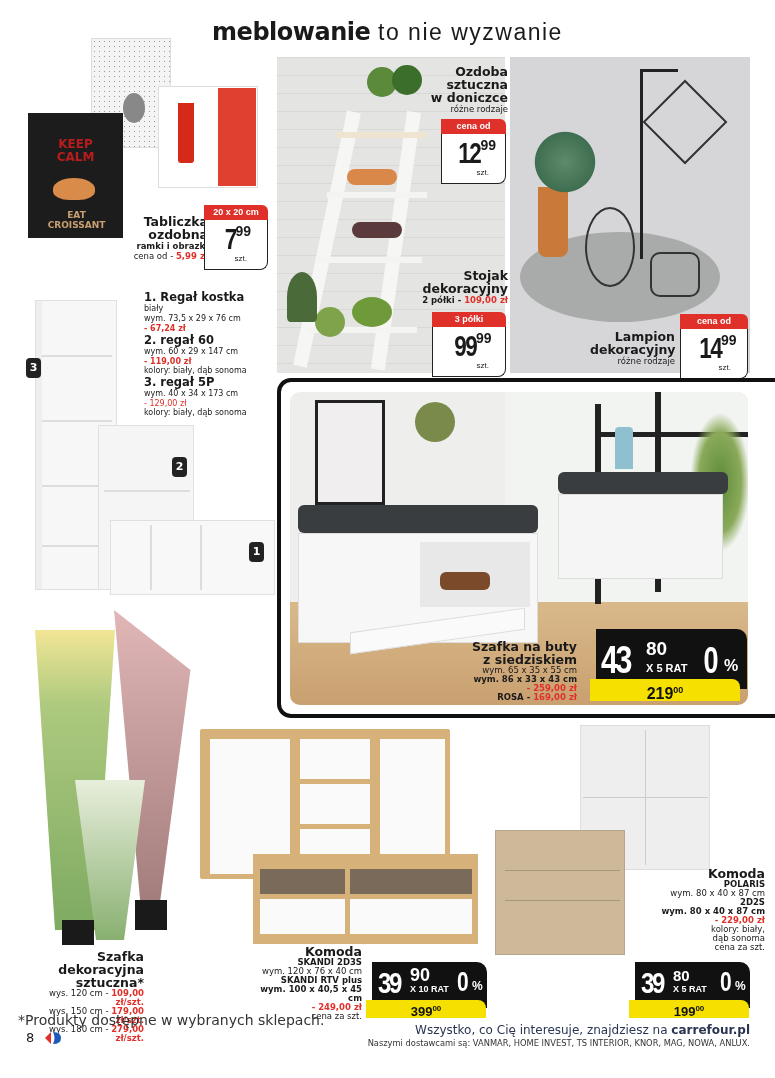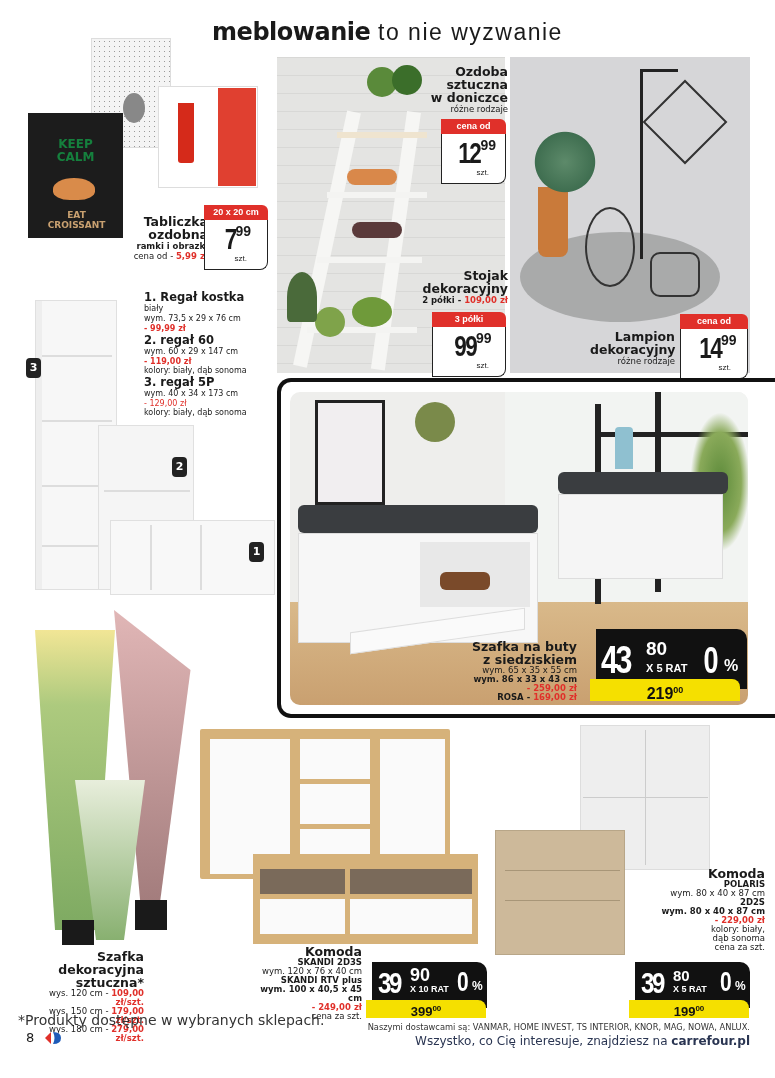"KEEP" div { color: #15803d -> #b91c1c }
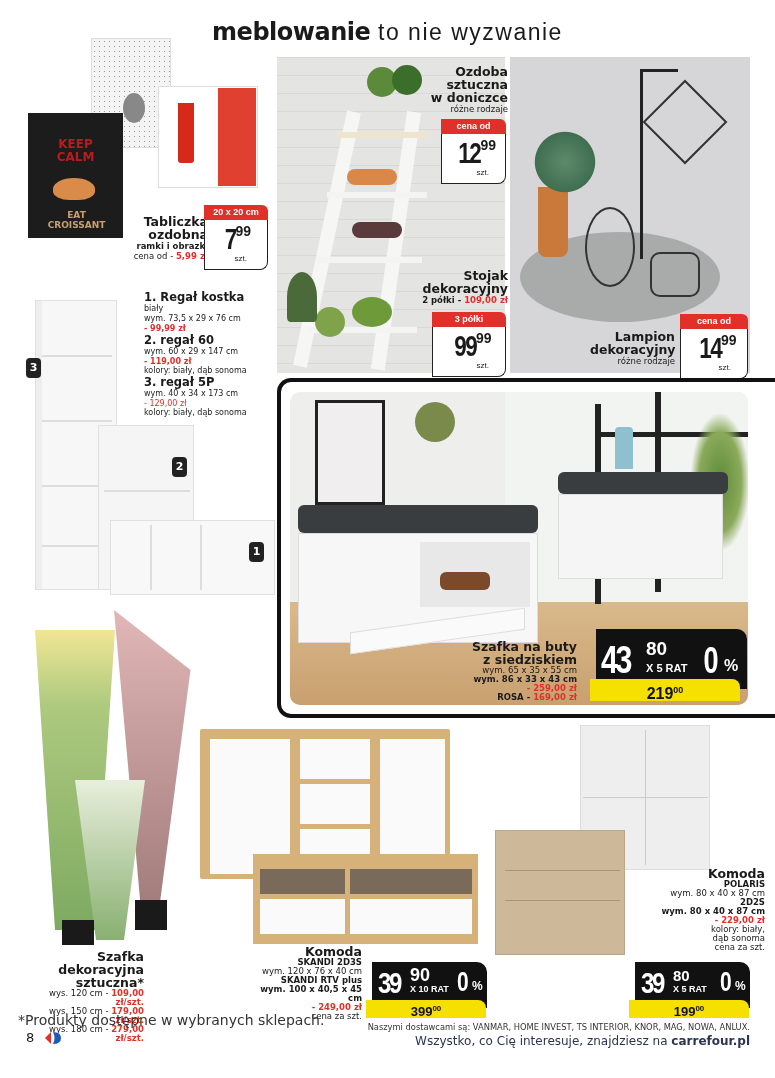"- 99,99 zł" div.red { text: 99,99 -> 67,24 }
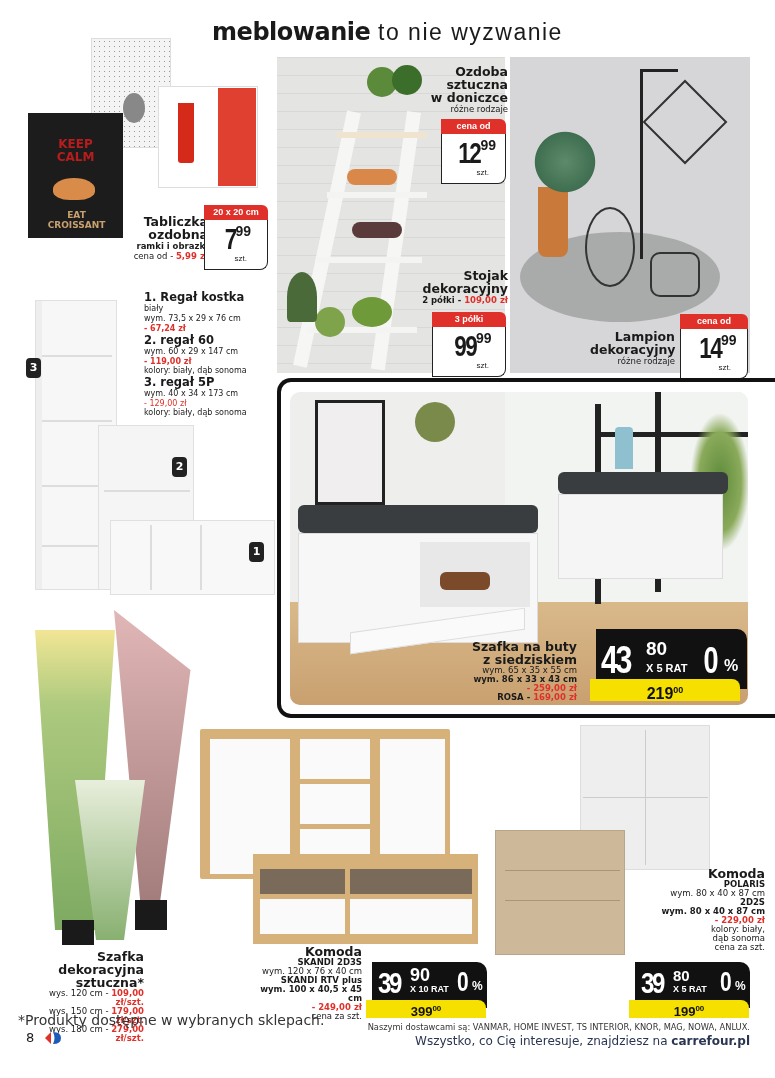"Naszymi dostawcami są: VANMAR, HOME" div { order: before "Wszystko, co Cię interesuje, znajdziesz" -> after "Wszystko, co Cię interesuje, znajdziesz" }
